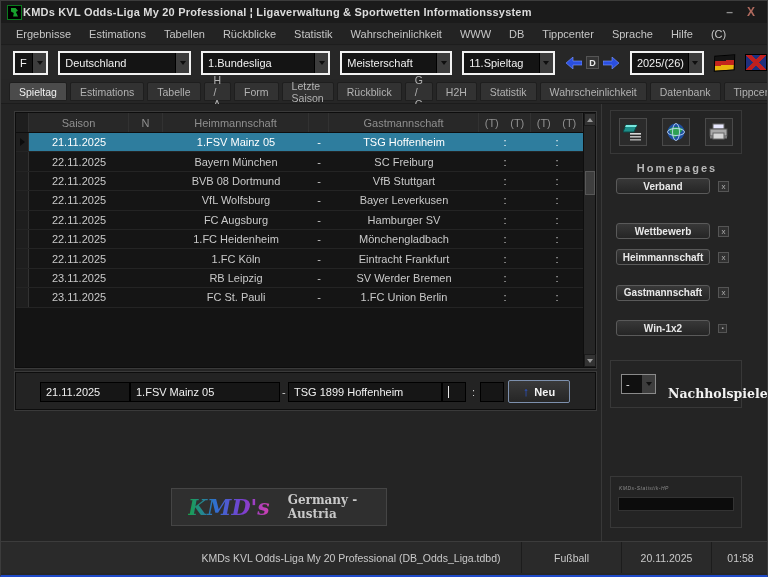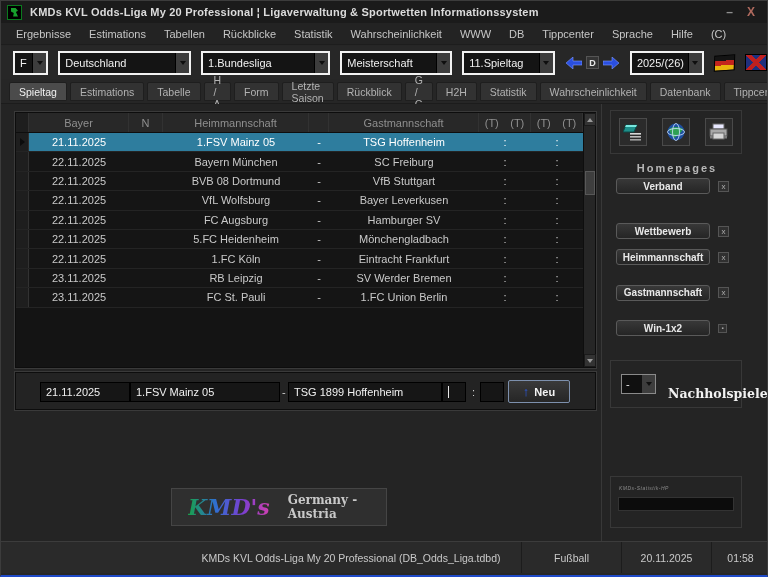"KMDs KVL Odds-Liga My 20 Professional ¦" .title-text { margin-left: 8px -> 1px }
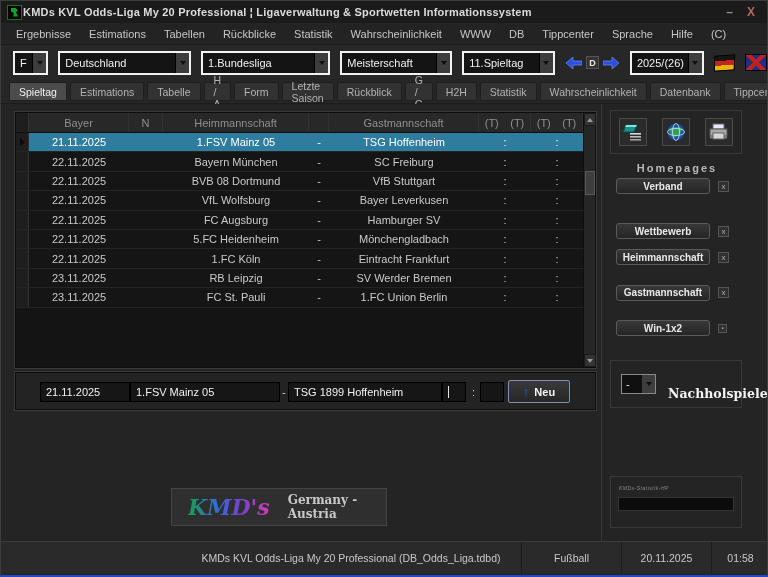"Bayer" div.hc { text: Bayer -> Saison }
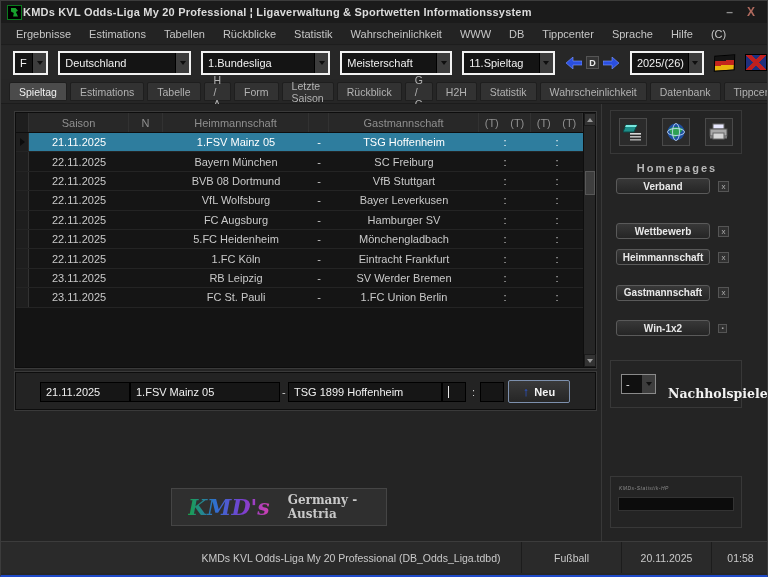"5.FC Heidenheim" div.cell { text: 5.FC -> 1.FC }
